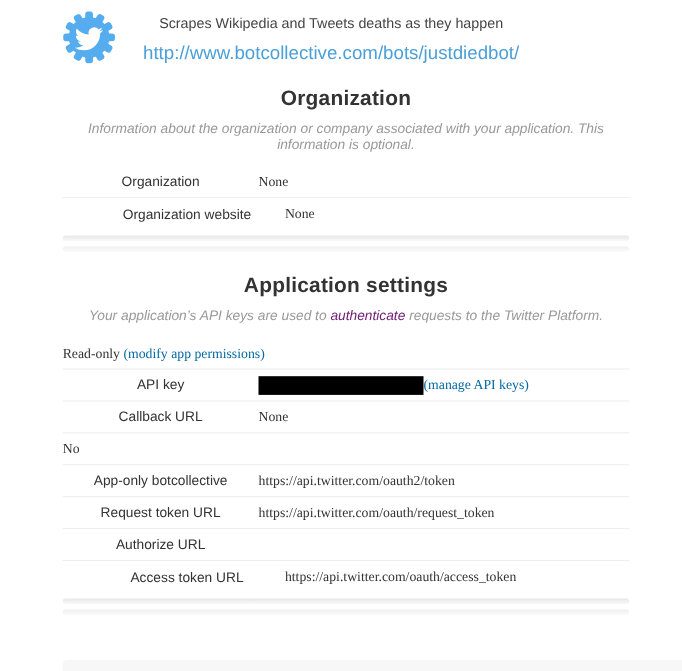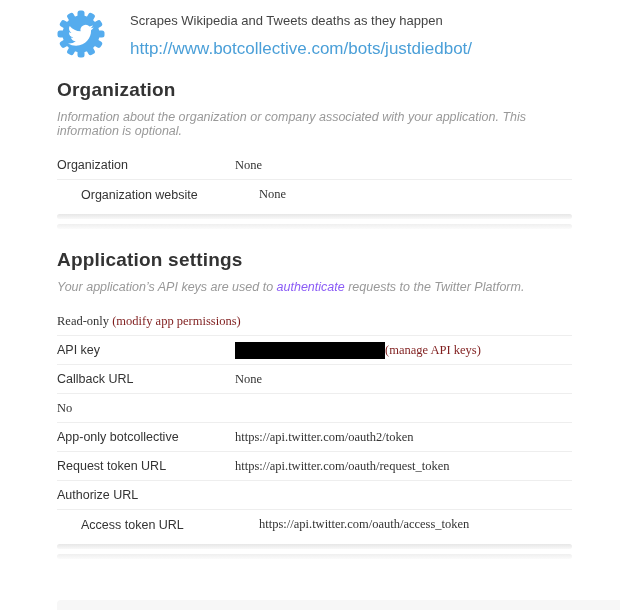"Scrapes Wikipedia and Tweets deaths" .page { text-align: none -> center }
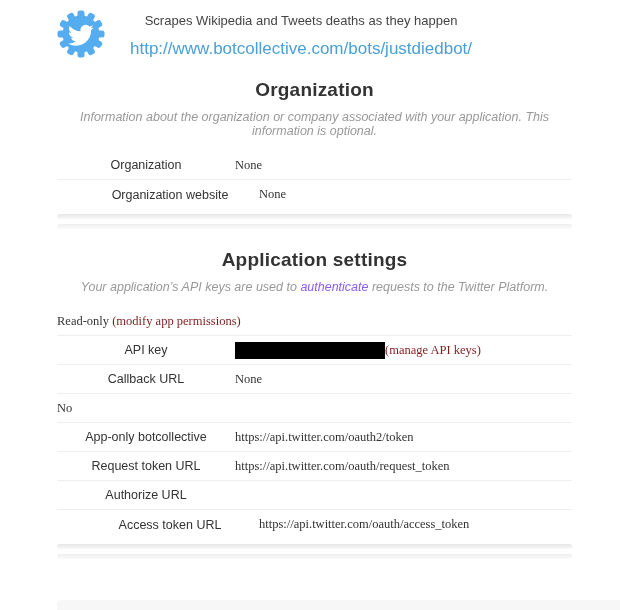"authenticate" .section-sub a { color: #8b5cf6 -> #701a75 }
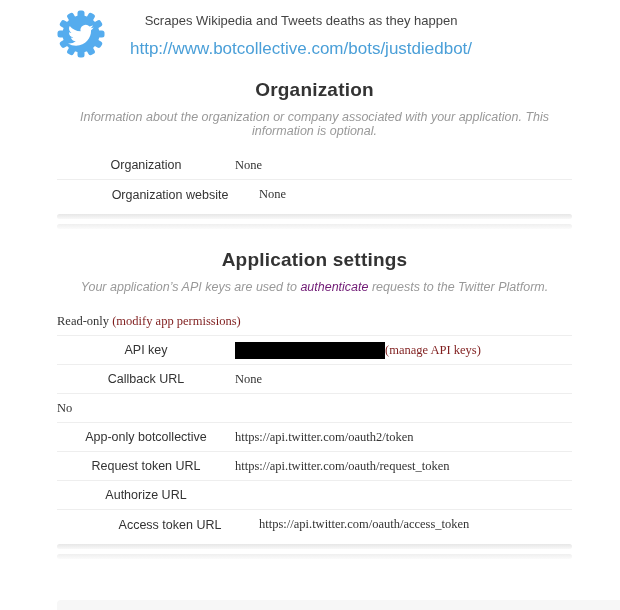"(modify app permissions)" .row a { color: #7f1d1d -> #0369a1 }
